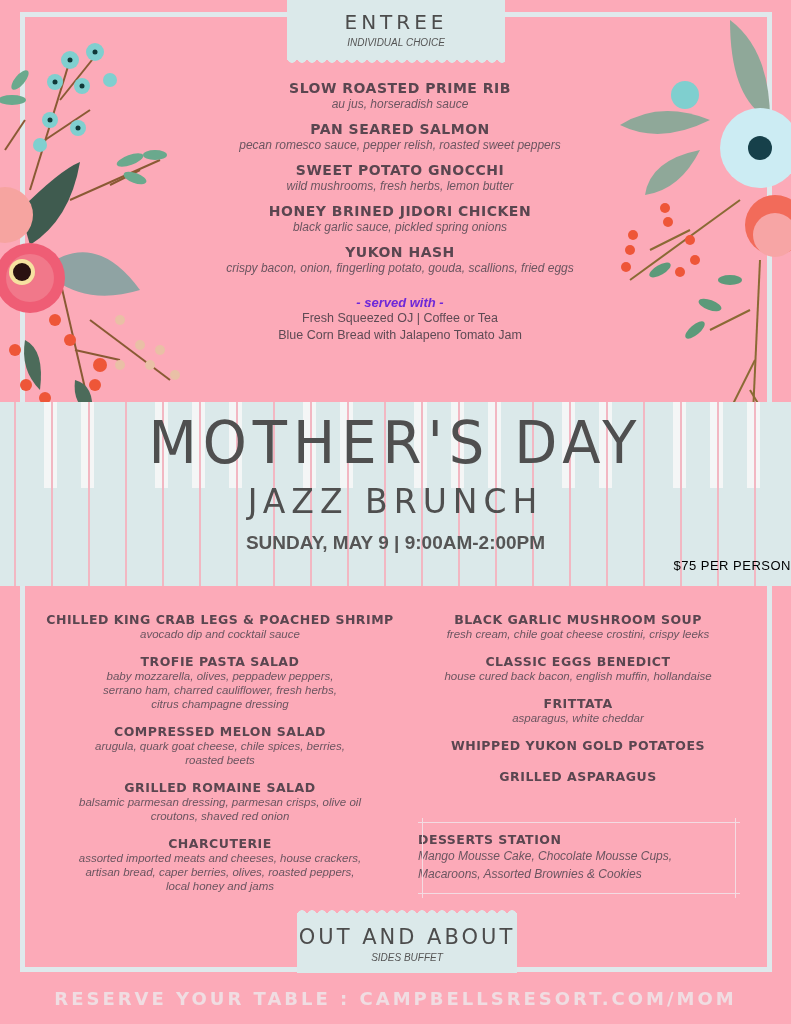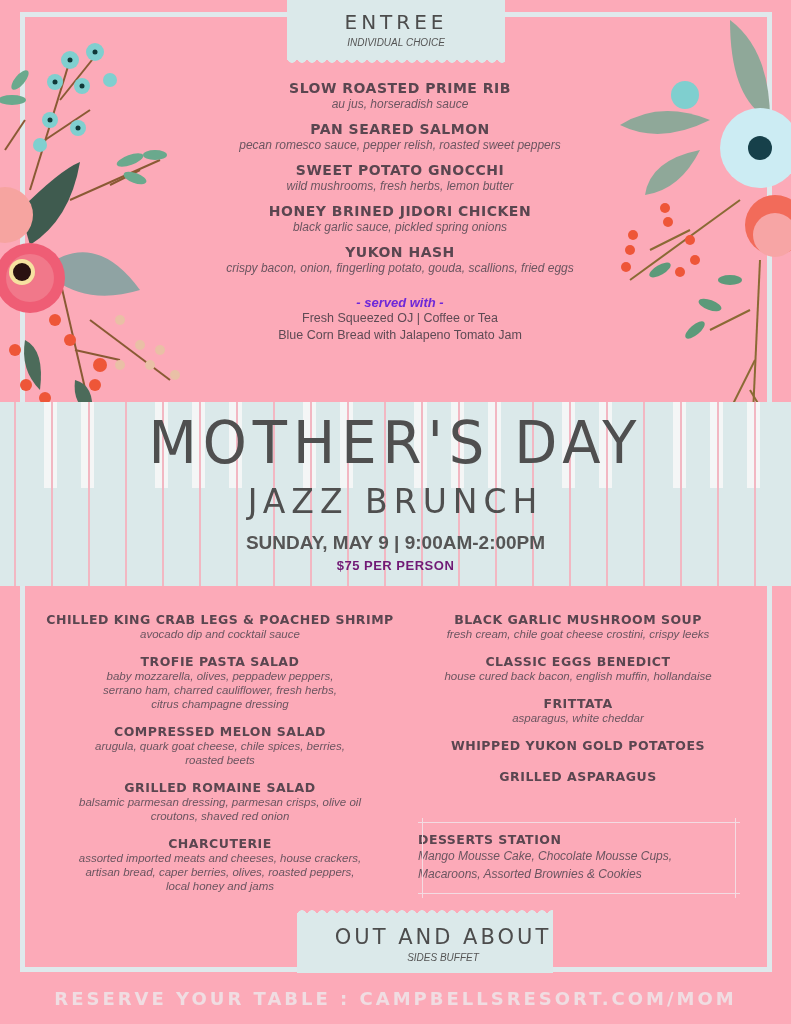"$75 PER PERSON" .hero-price { color: #701a75 -> #000000; font-weight: bold -> normal; text-align: none -> right }
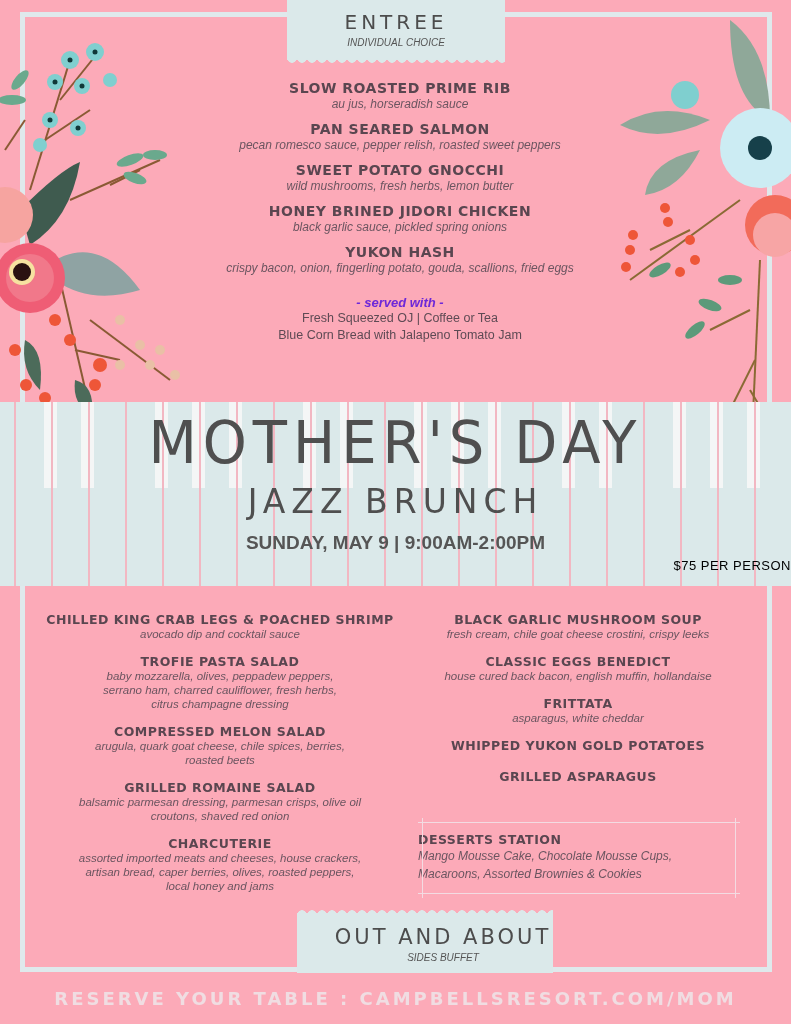"OUT AND ABOUT" .tab-bot { padding-left: 36px -> none }
